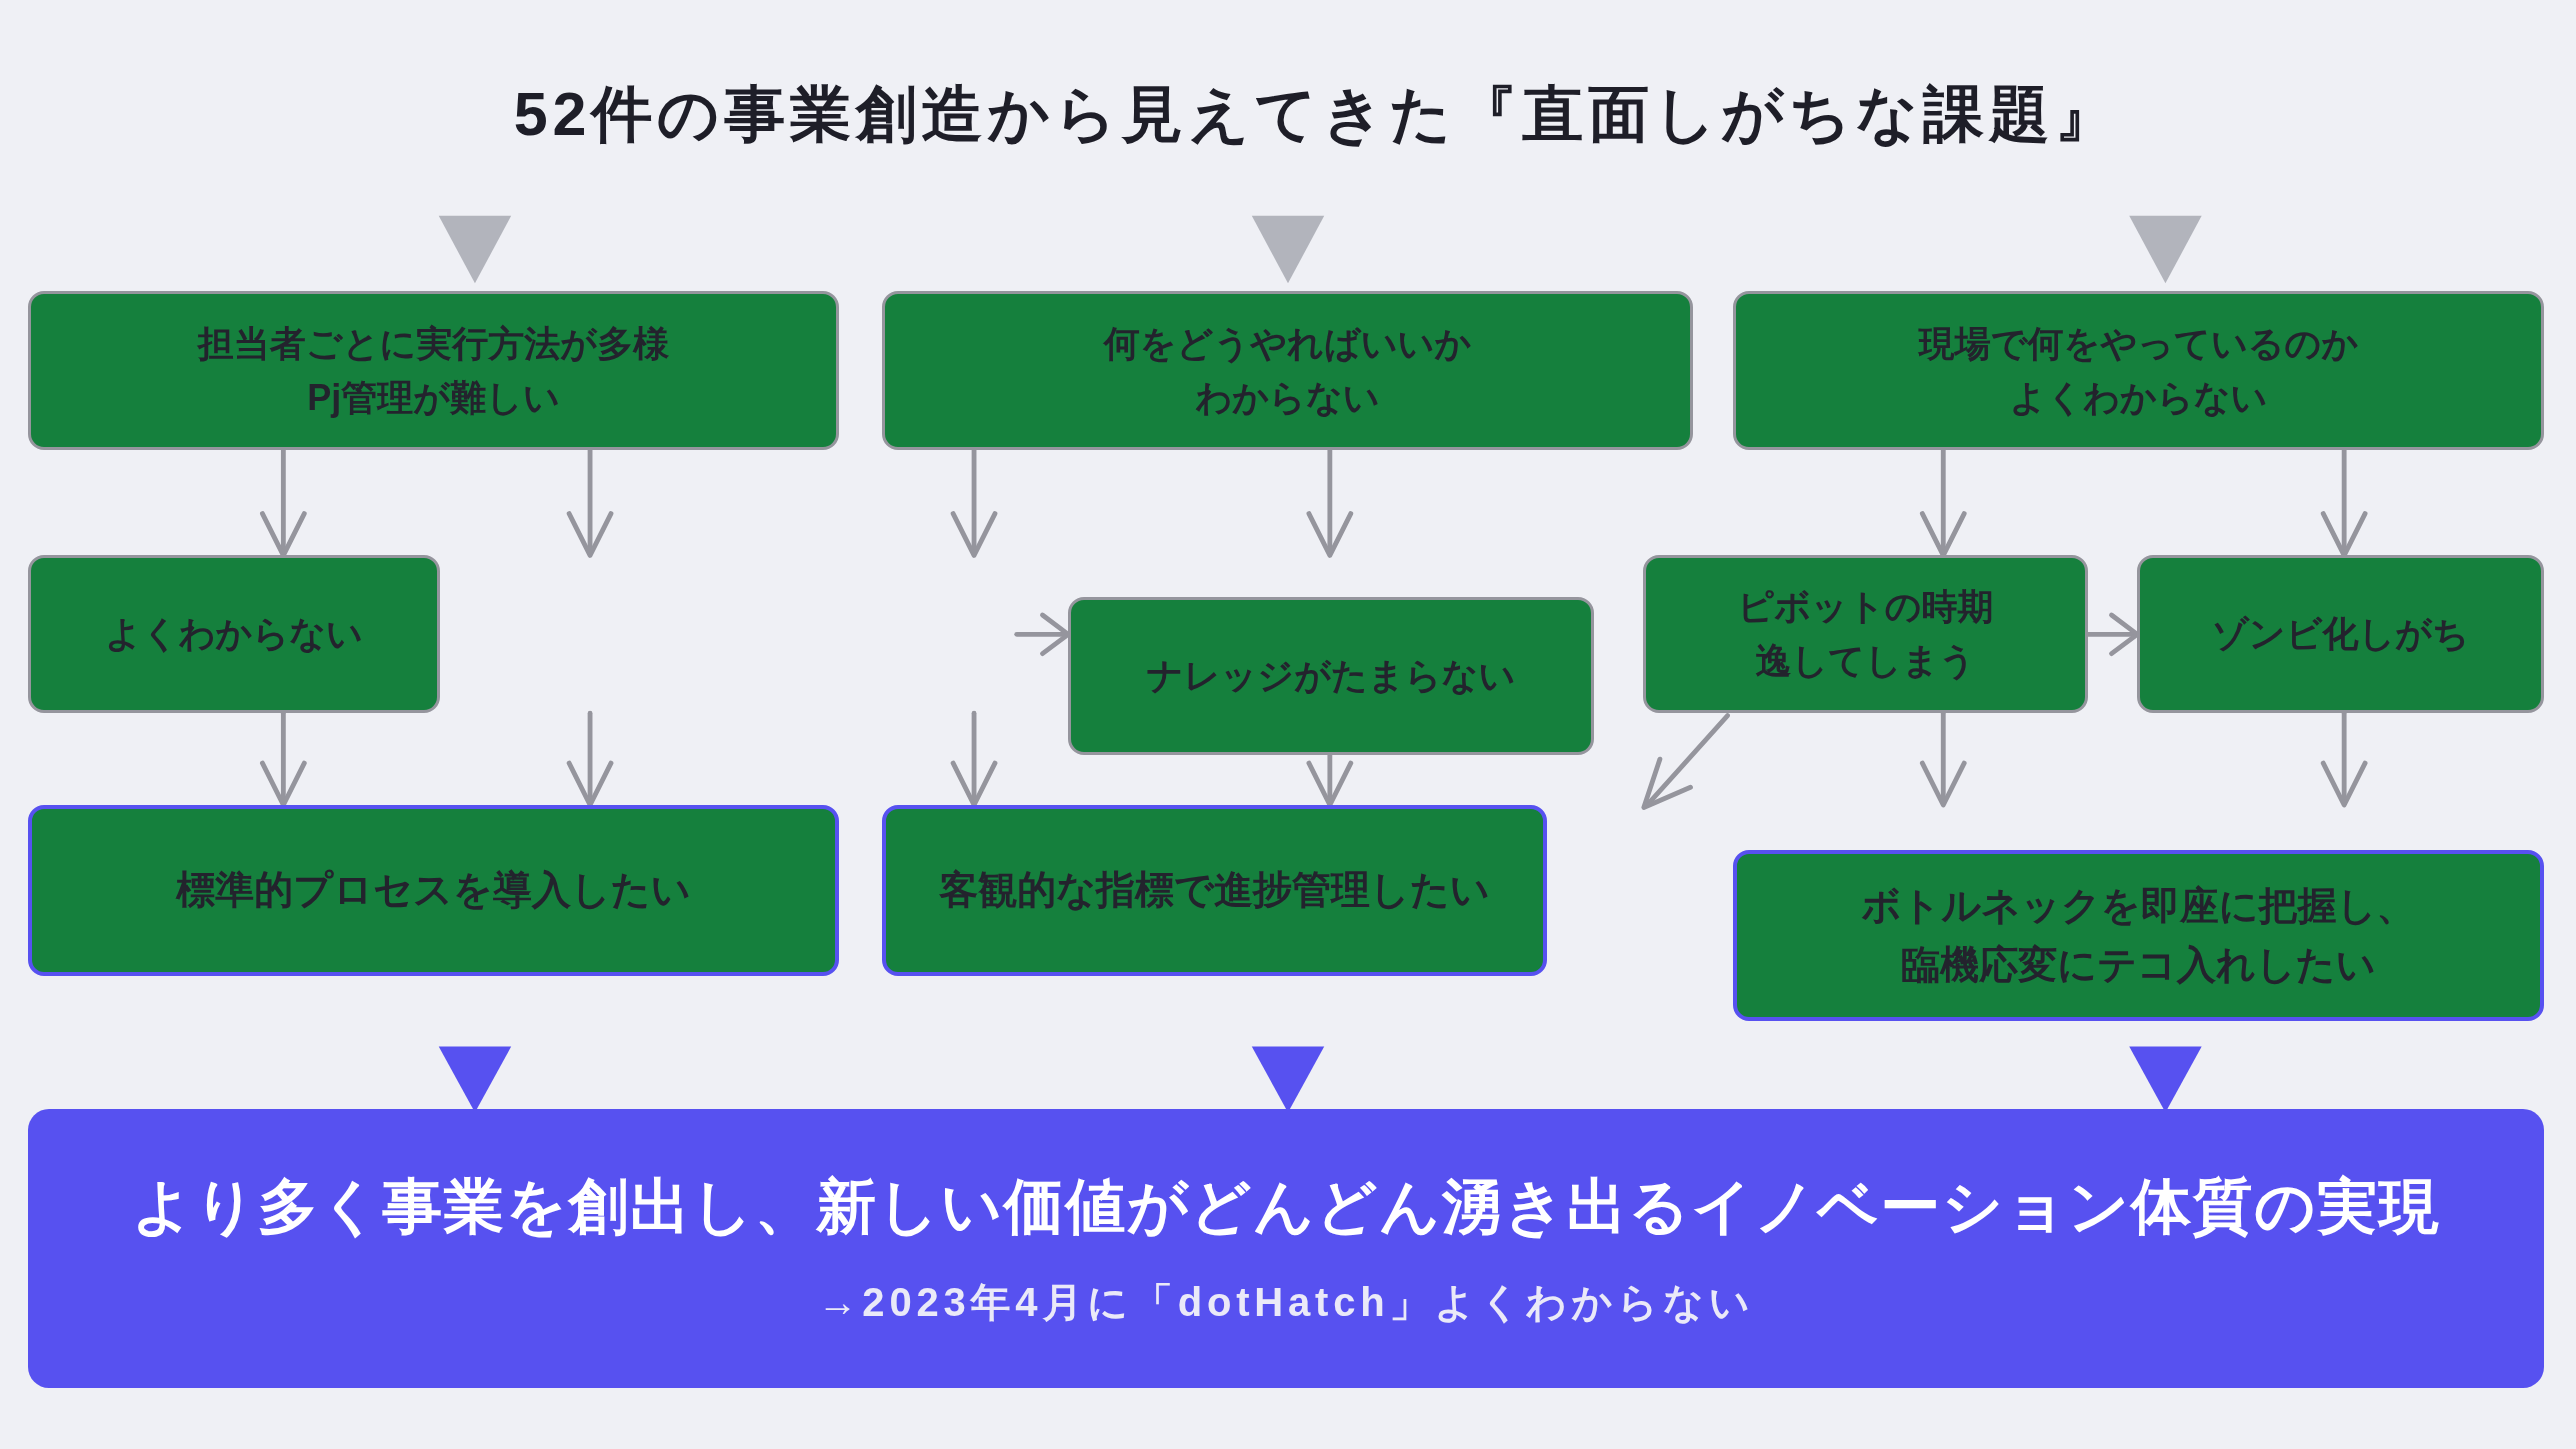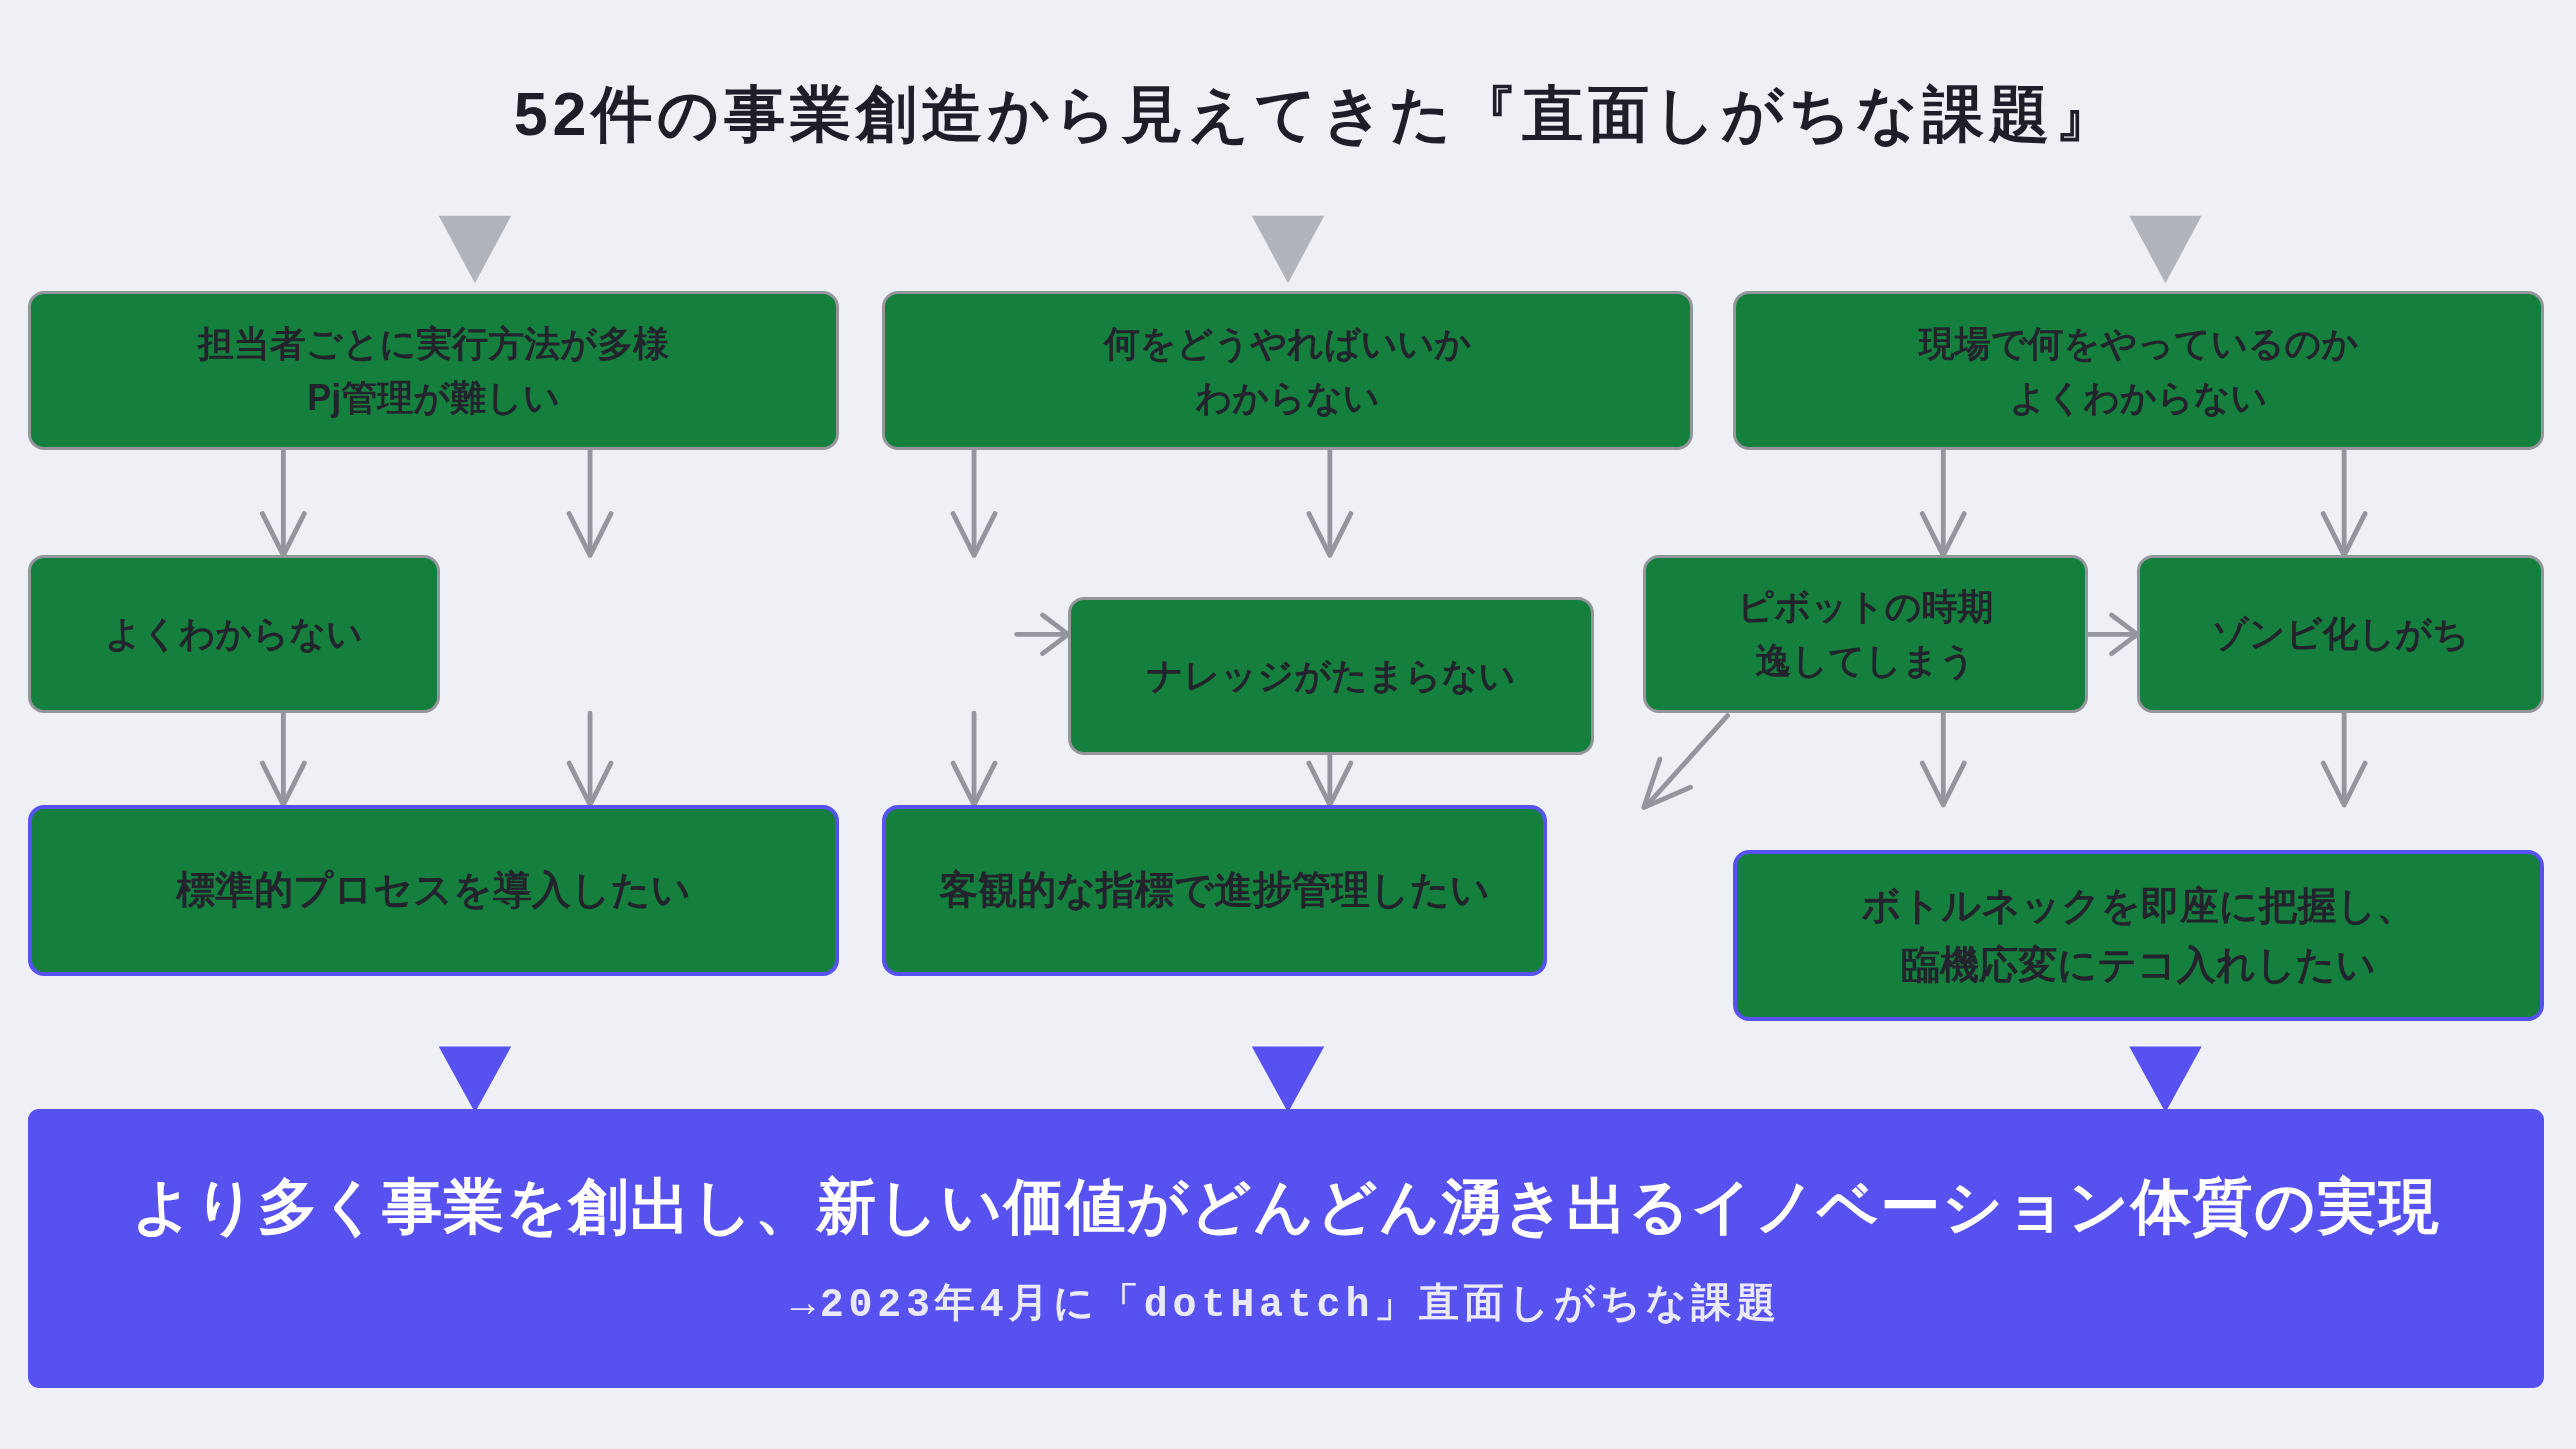"より多く事業を創出し、新しい価値がどんどん湧き出るイノベーション体質の実現" .banner { border-radius: 11px -> 21px; font-family: Liberation Mono, monospace -> none }
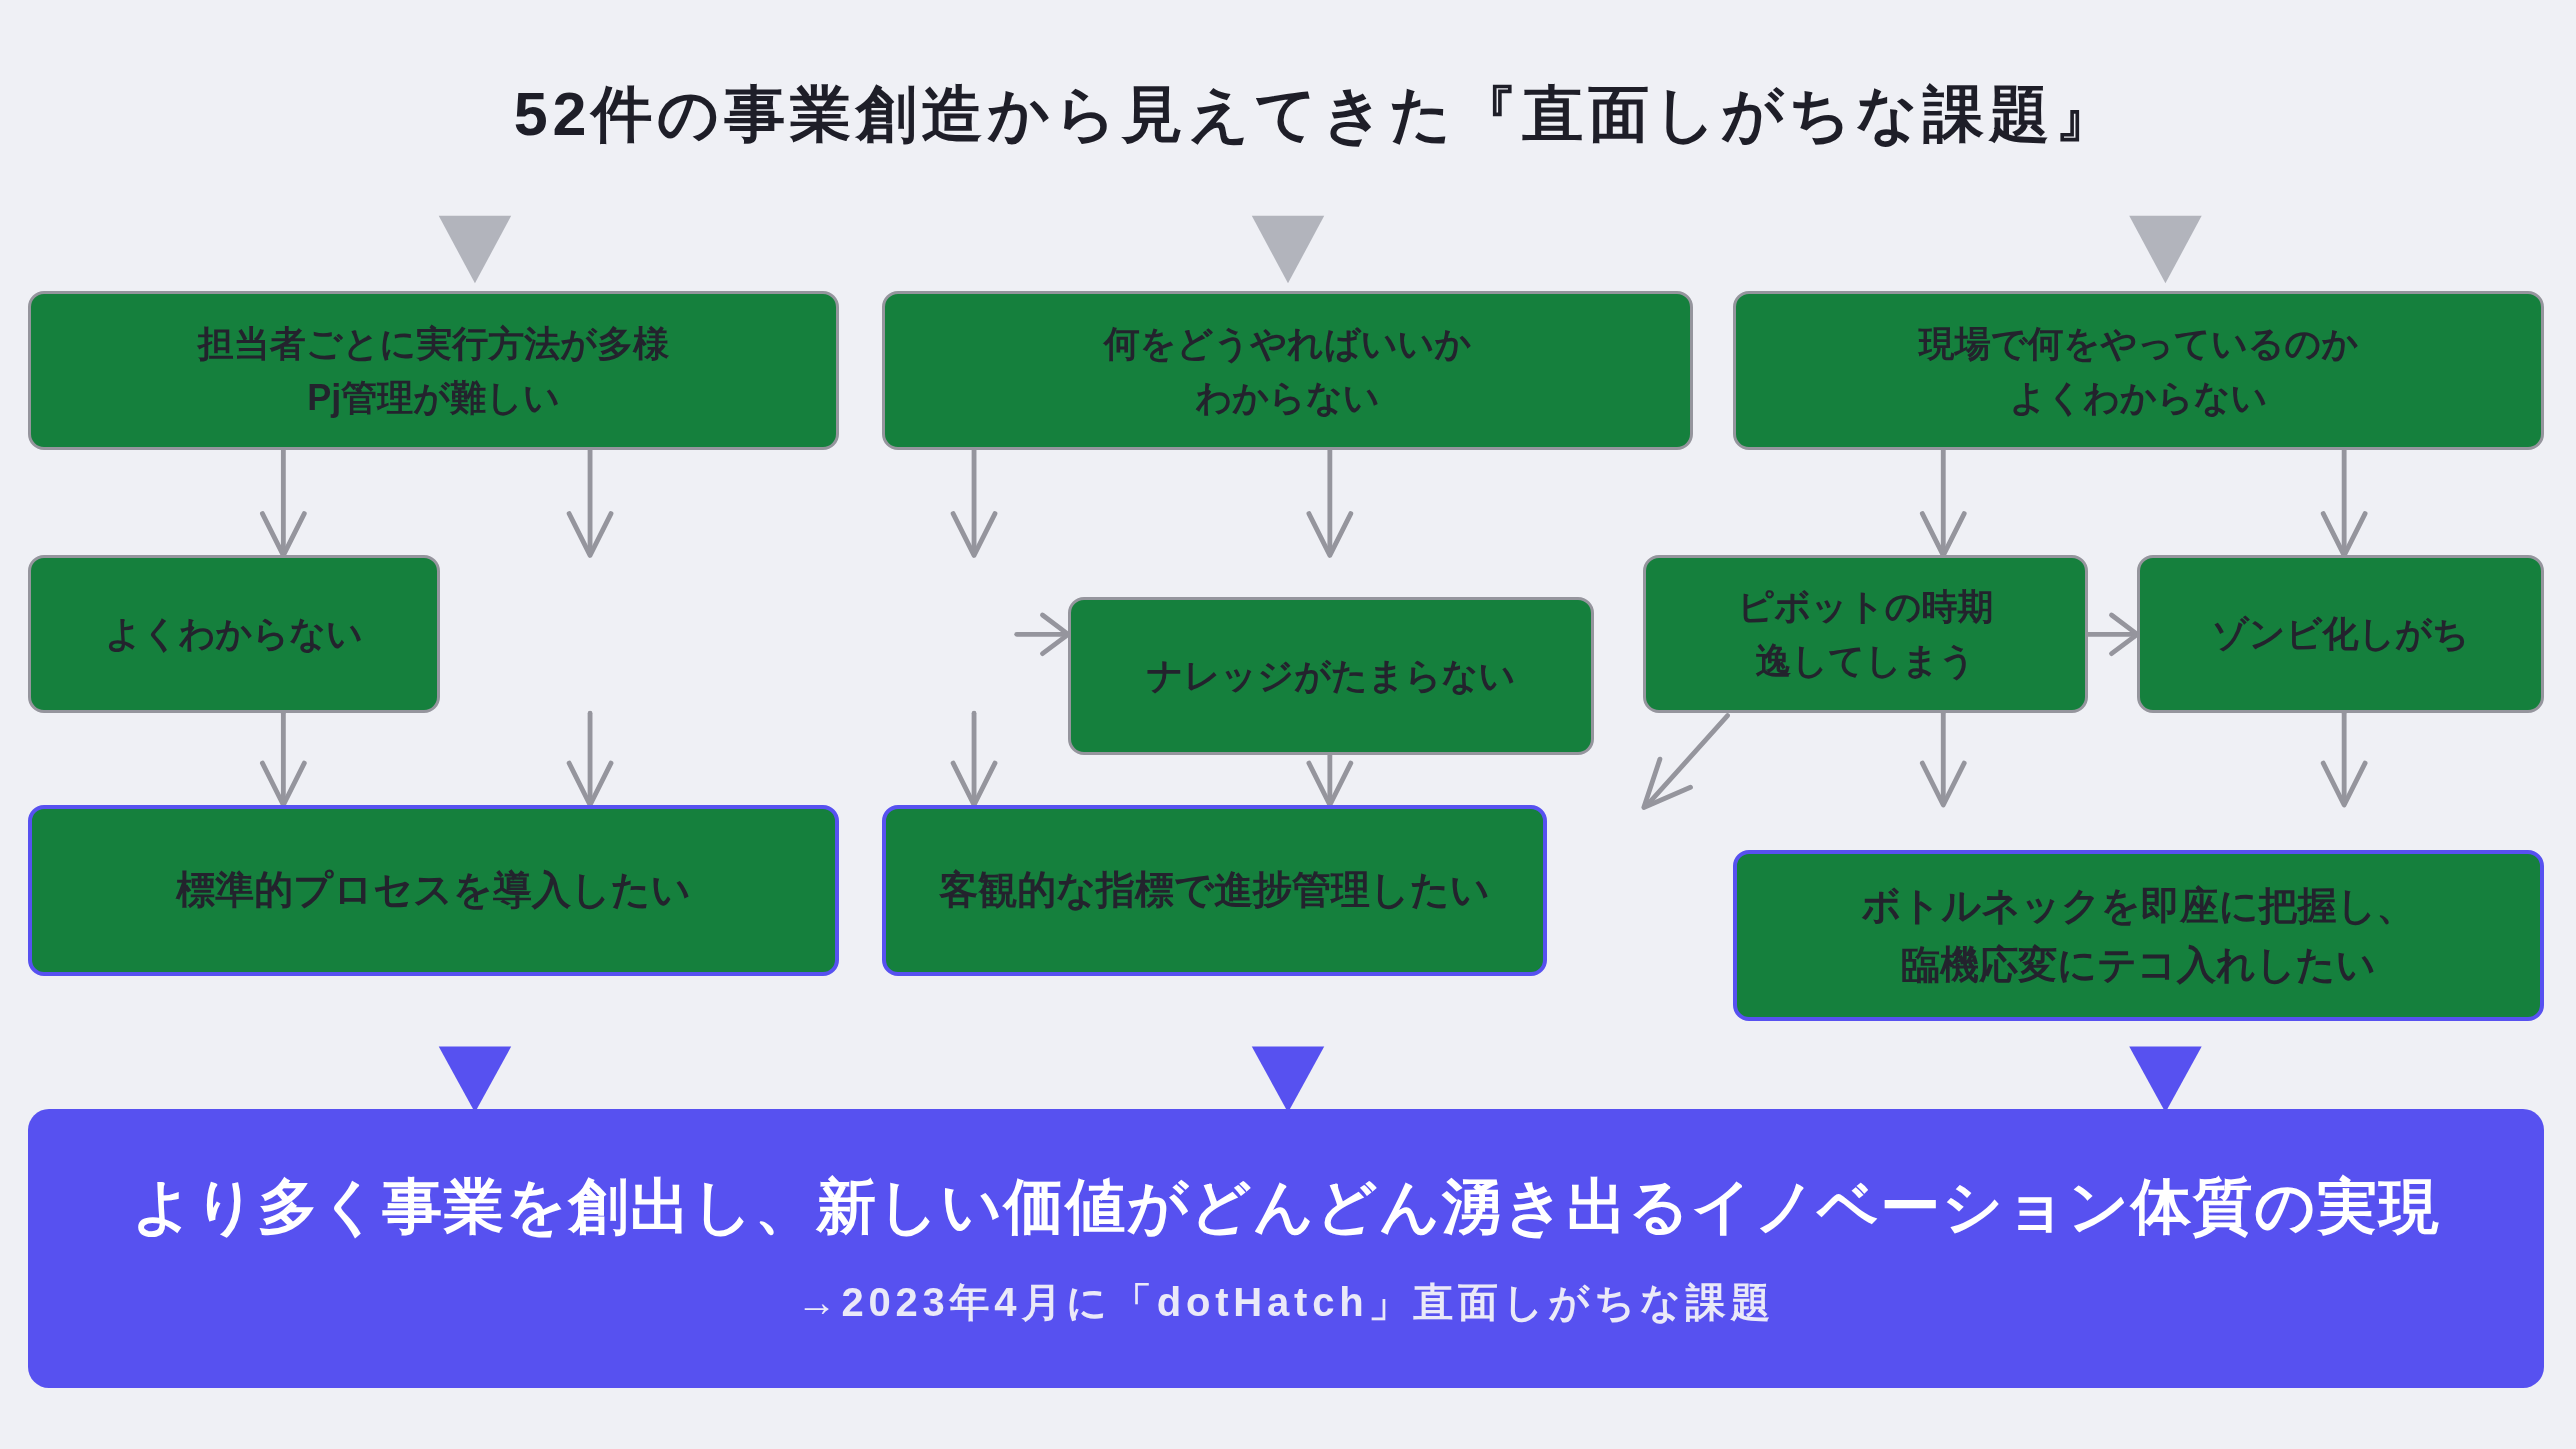"→2023年4月に「dotHatch」直面しがちな課題" div.l2 { text: 直面しがちな課題 -> よくわからない }
